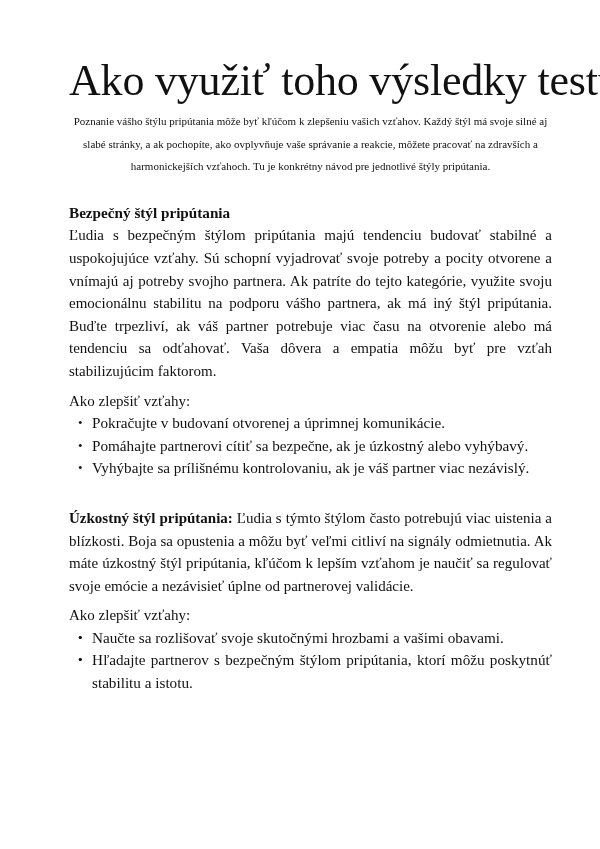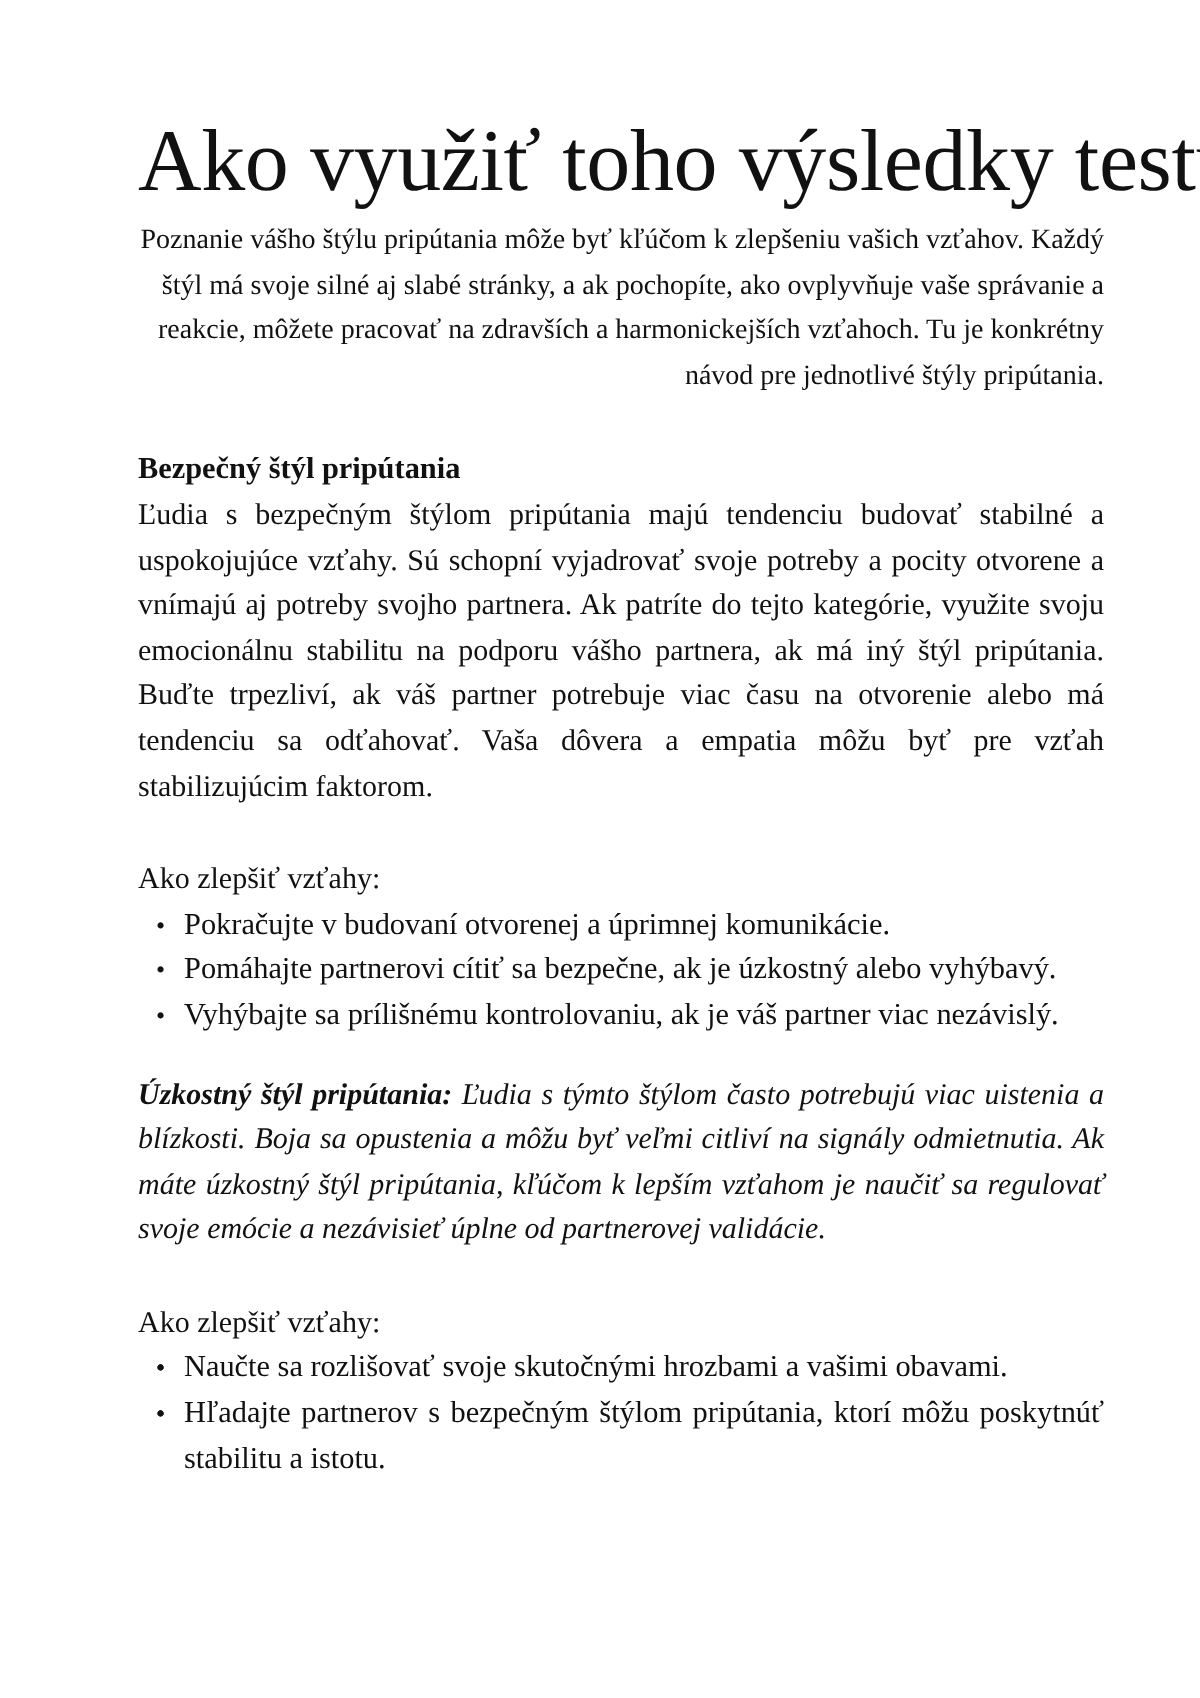"Poznanie vášho štýlu pripútania môže" .intro { font-size: 14px -> 11px; text-align: right -> center }
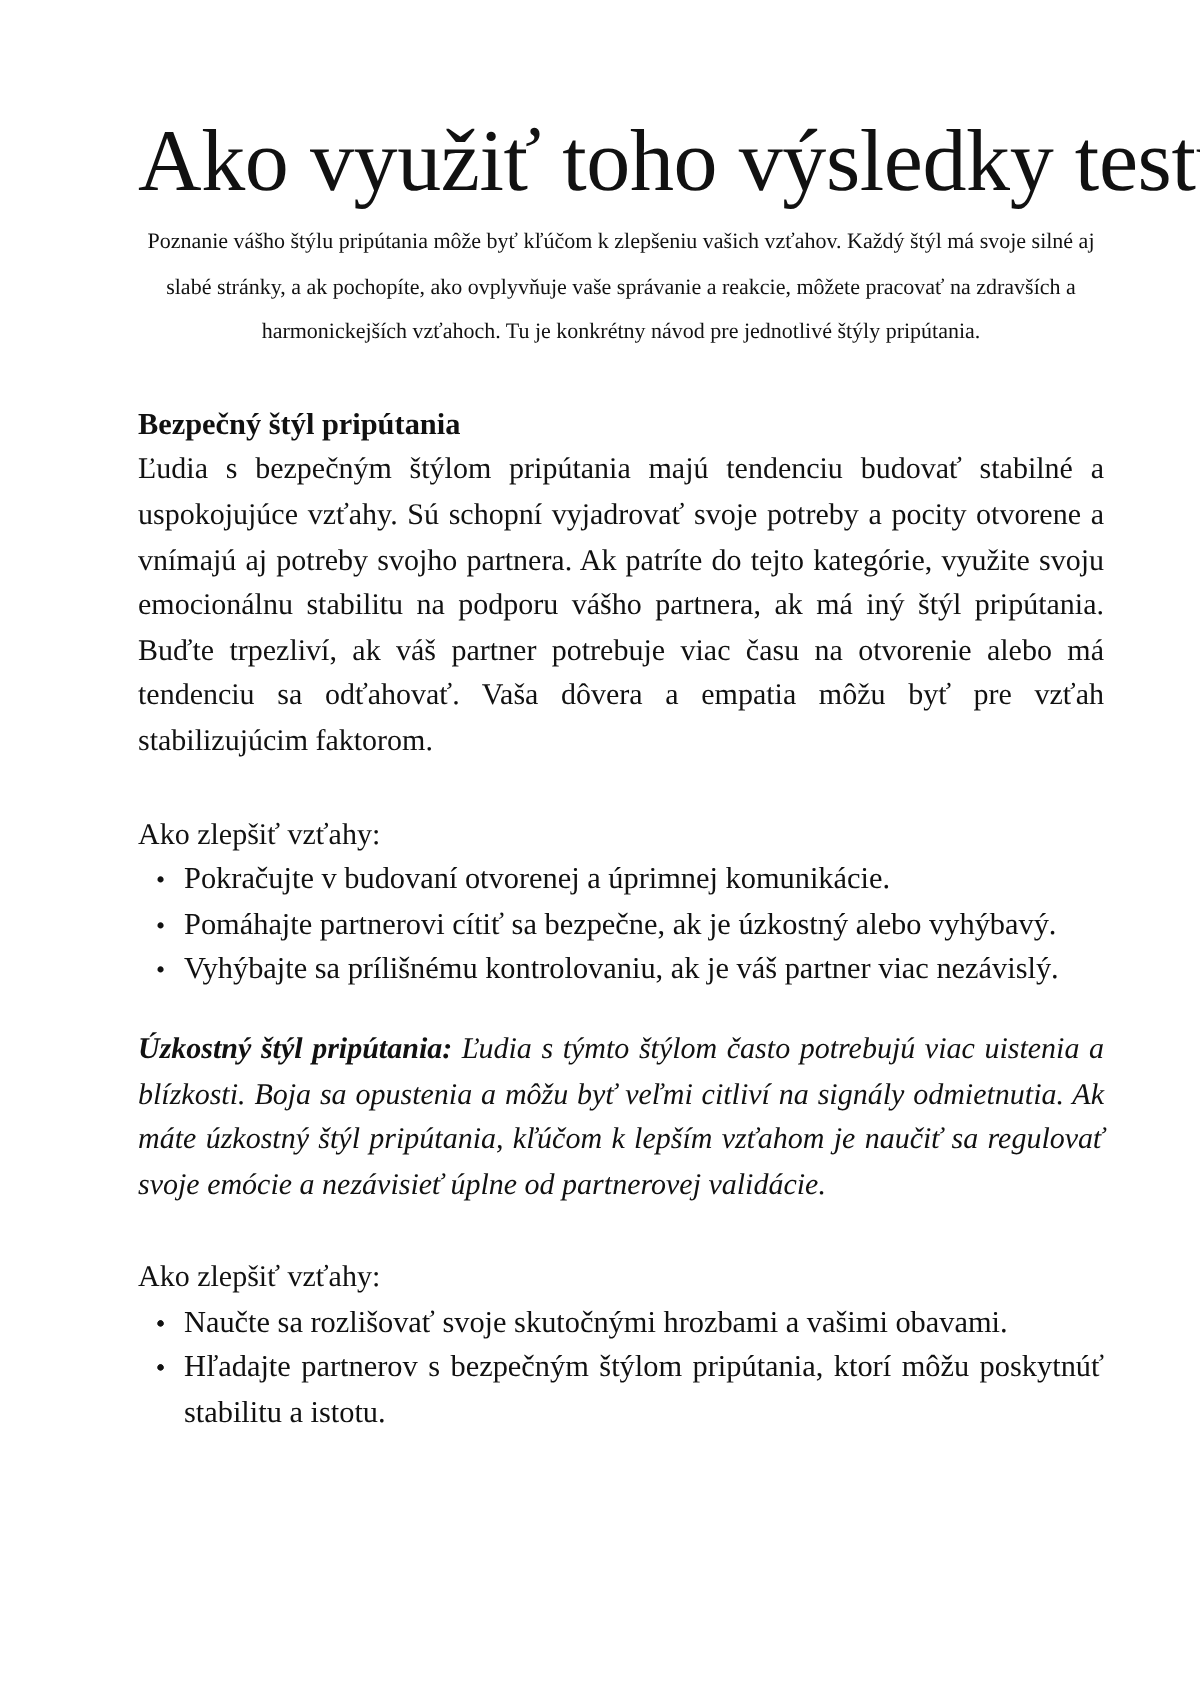"Ako zlepšiť vzťahy:" .subhead { margin-top: 24px -> 7px }
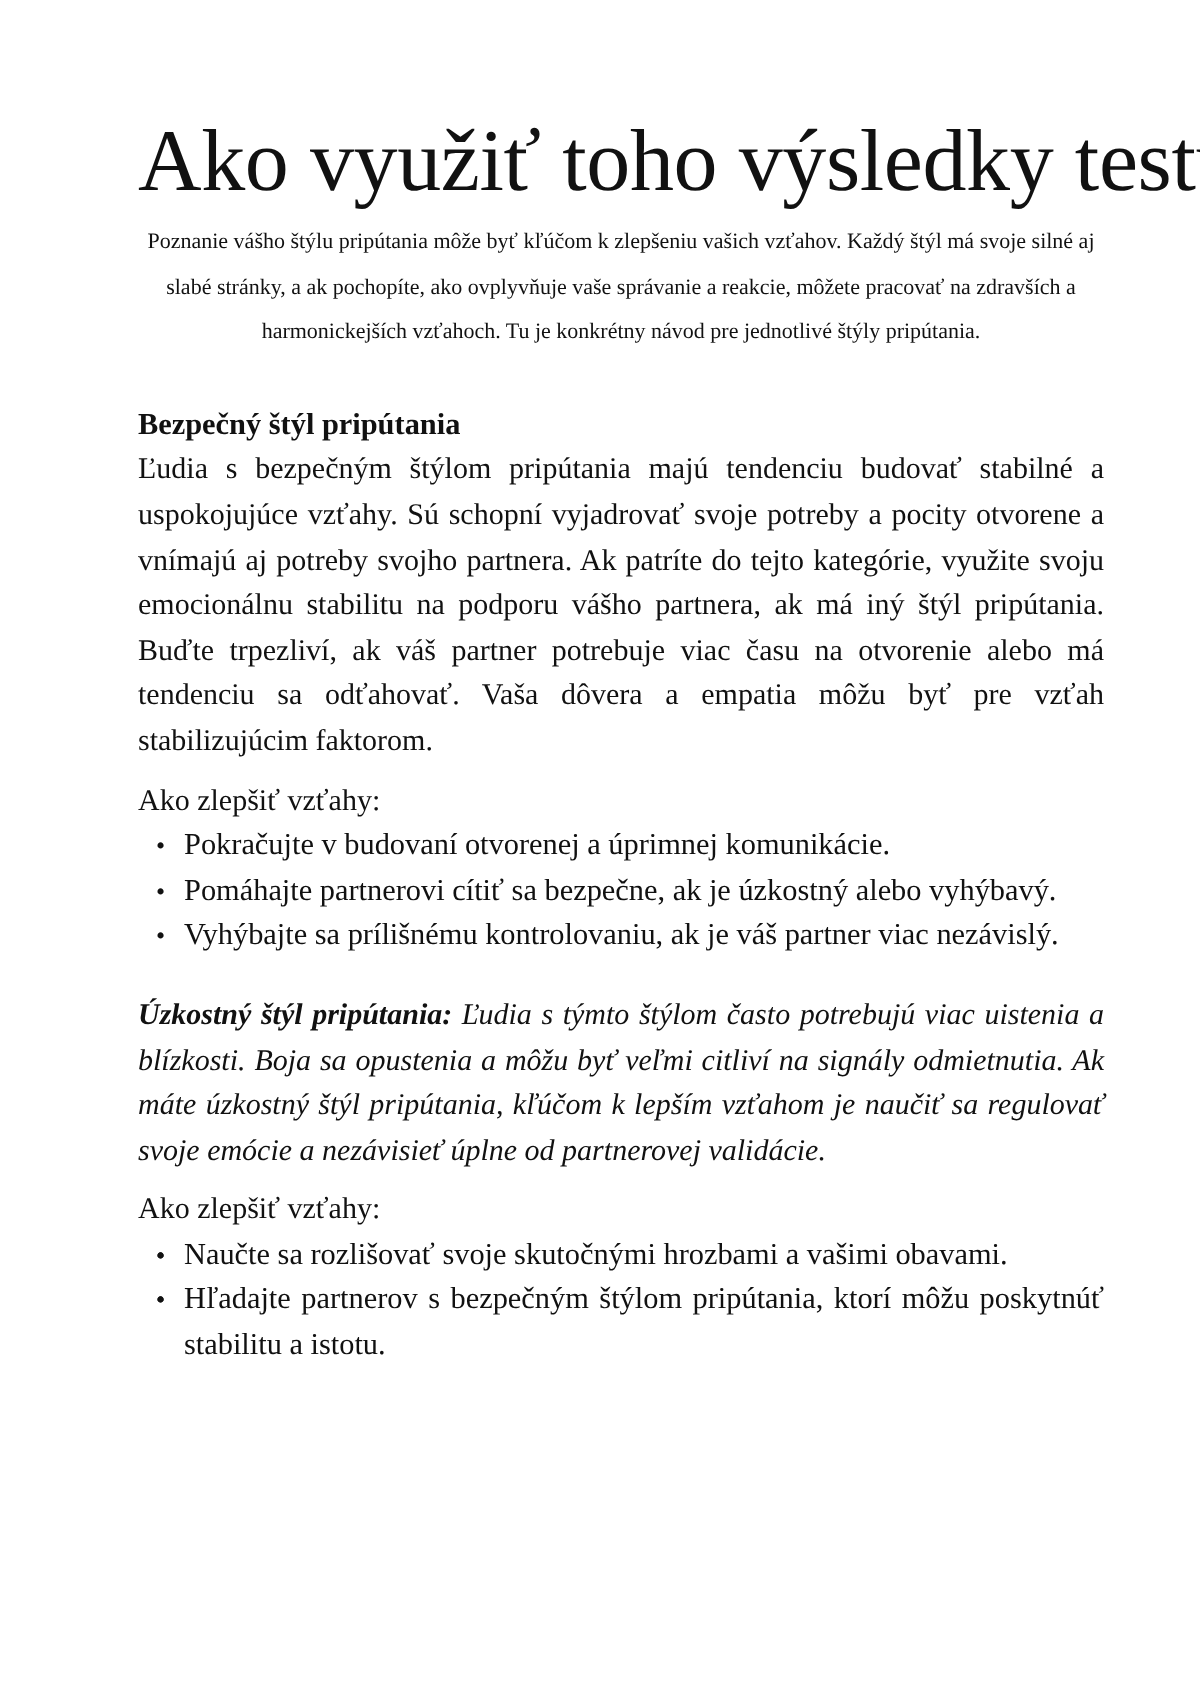"Úzkostný štýl pripútania: Ľudia s" .anx-para { font-style: italic -> none; margin-top: 17px -> 27px }
